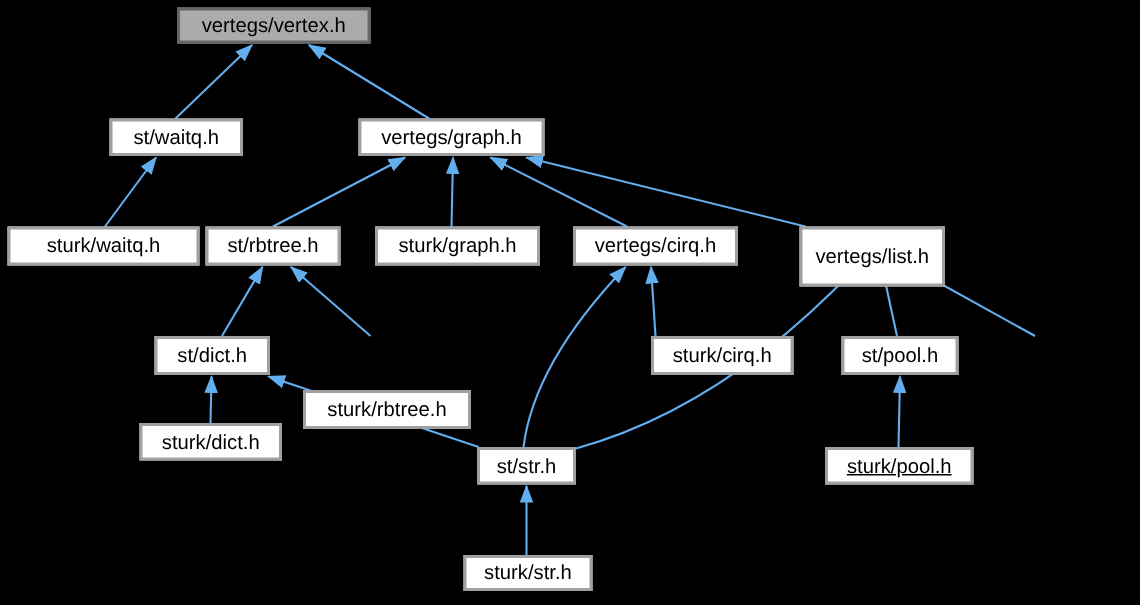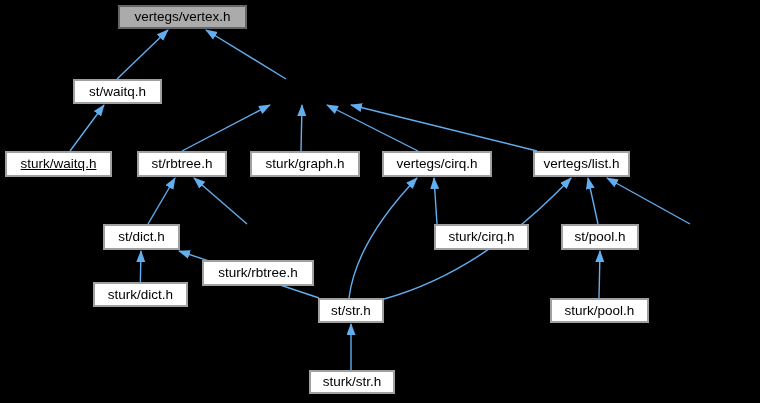"vertegs/graph.h" div.node { html: none -> <div> <span>vertegs/graph.h</span> </div> }
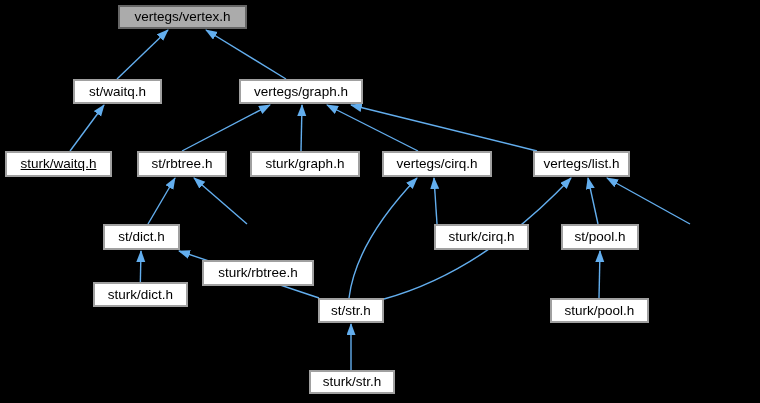"sturk/waitq.h" div.node { text-decoration: underline -> none; width: 107px -> 128px }
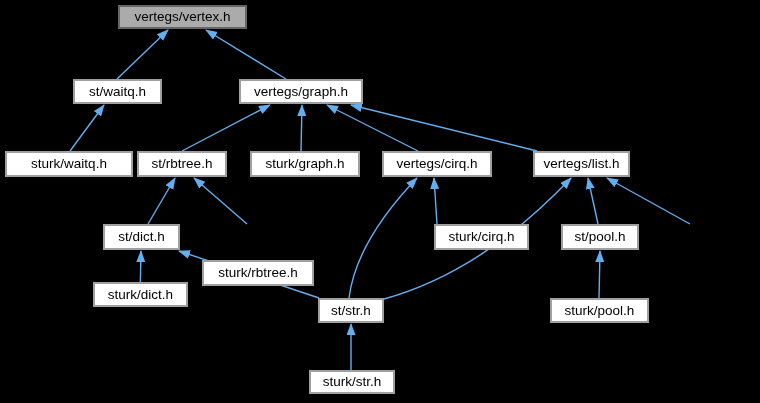"vertegs/list.h" div.node { height: 26px -> 40px }
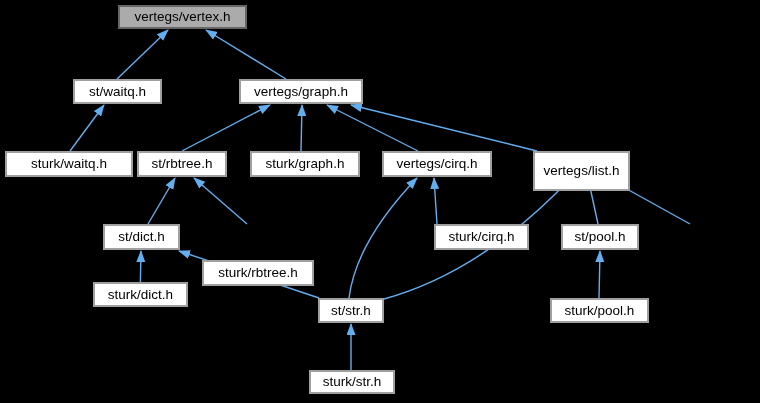"sturk/pool.h" div.node { text-decoration: none -> underline }
